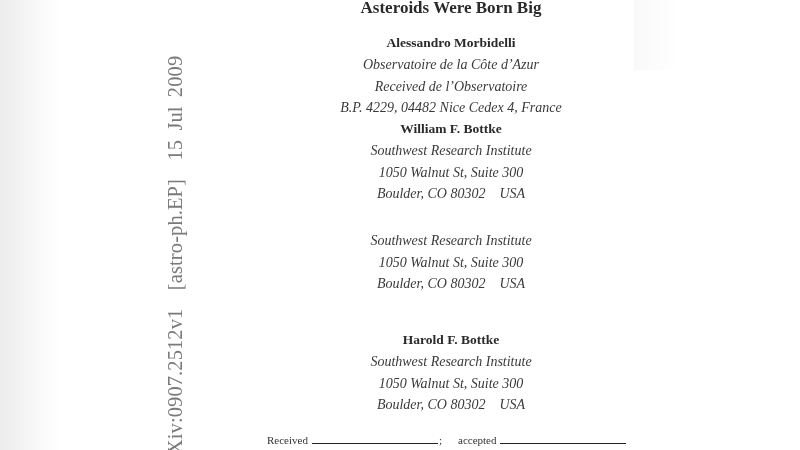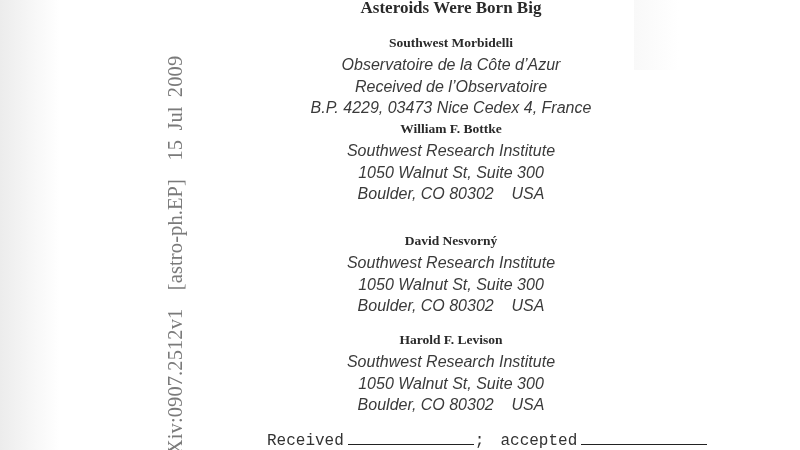"Southwest Morbidelli" div.author-name { text: Southwest -> Alessandro }
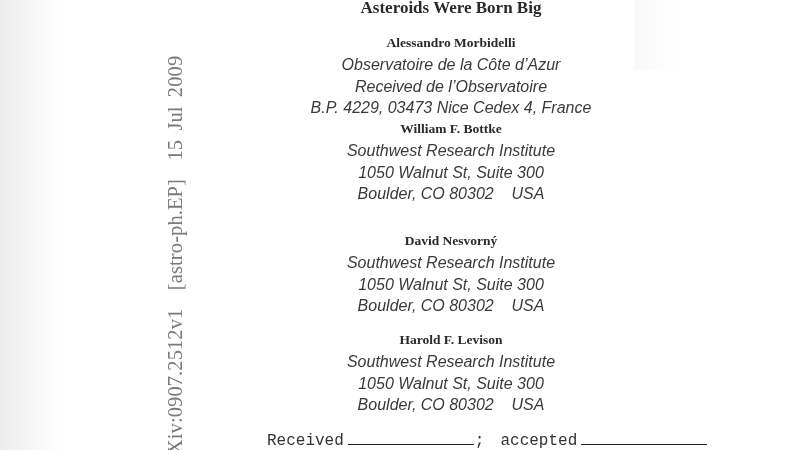"Observatoire de la Côte d’Azur" .affil-line { font-family: Liberation Sans, sans-serif -> Liberation Serif, serif; font-size: 16px -> 14px }
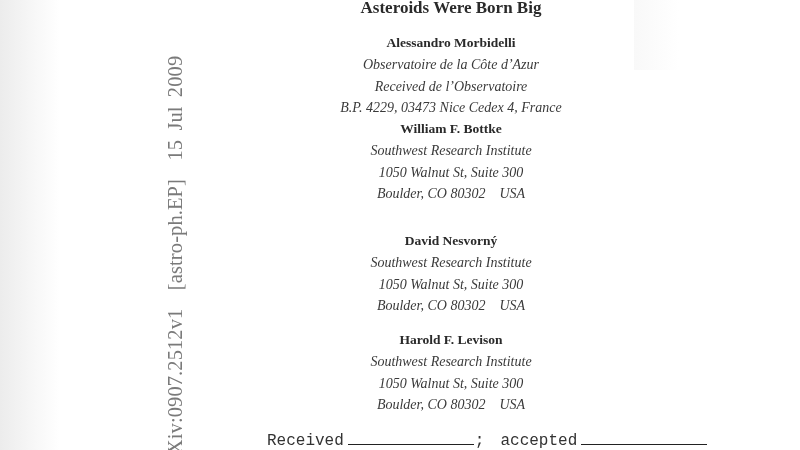"B.P. 4229, 03473 Nice Cedex" div.affil-line { text: 03473 -> 04482 }
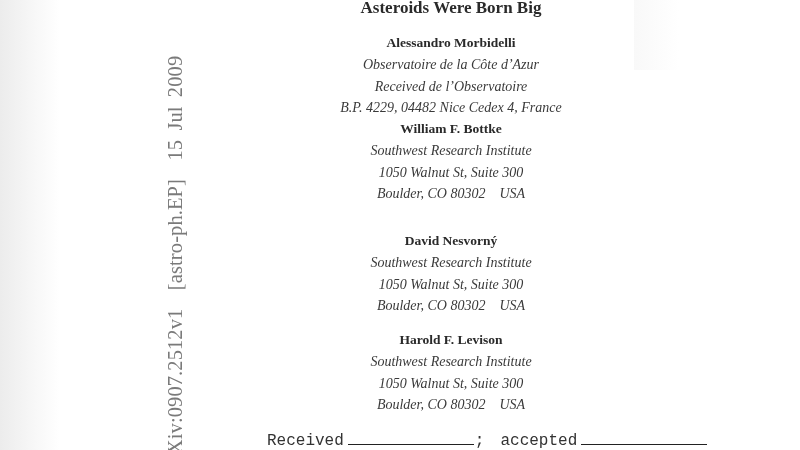"David Nesvorný" div.author-name { html: <div>David Nesvorný</div> -> none }
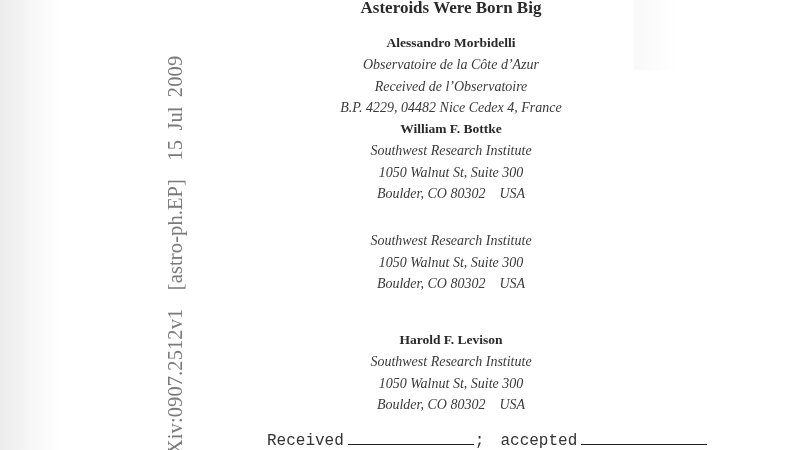"Harold F. Levison" div.author-name { text: Levison -> Bottke }
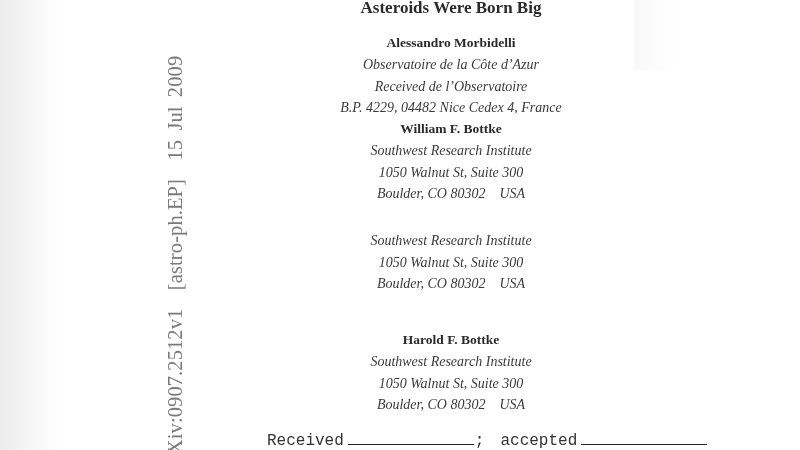"Received ; accepted" .received-row { font-family: Liberation Mono, monospace -> Liberation Serif, serif; font-size: 16px -> 11px }
